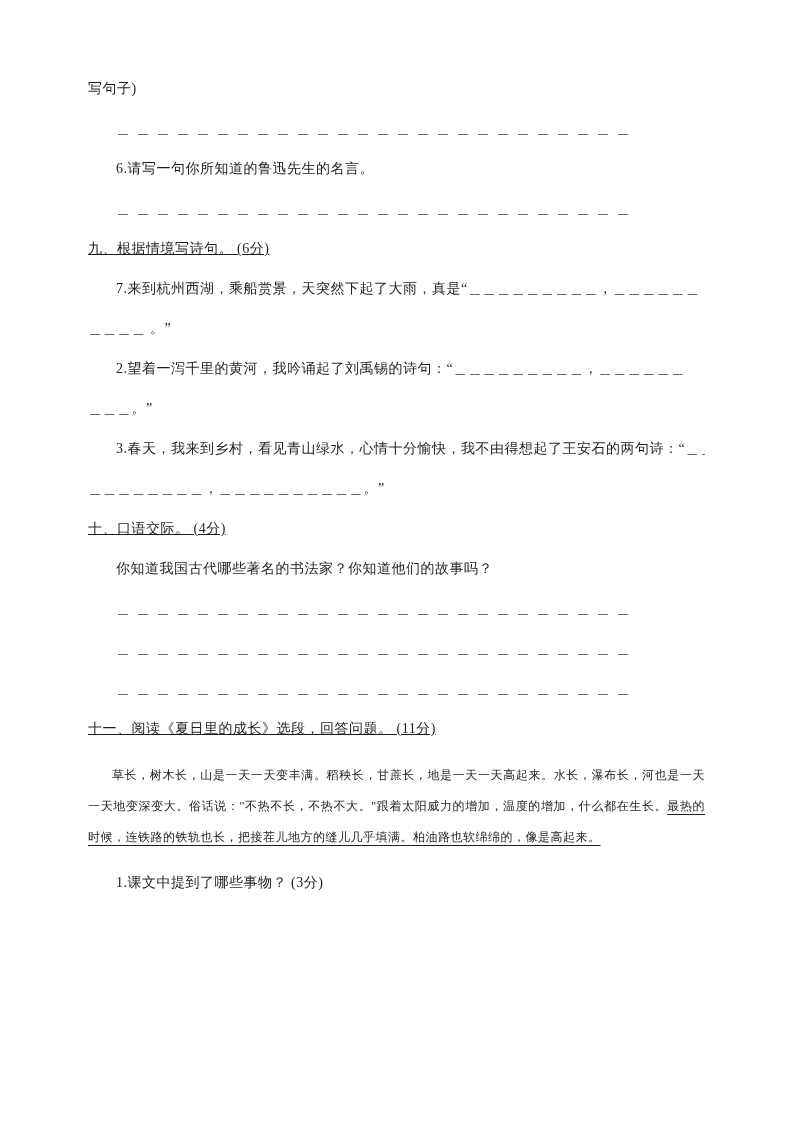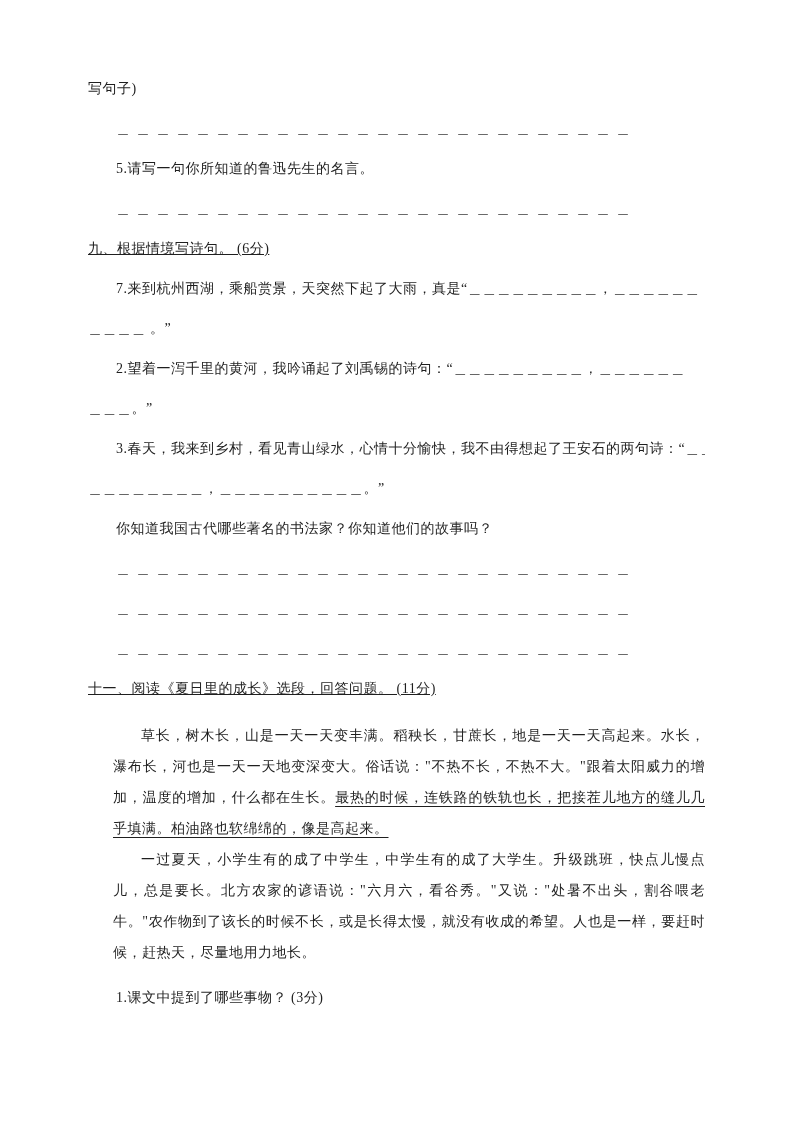"5.请写一句你所知道的鲁迅先生的名言。" div.line { text: 5 -> 6 }
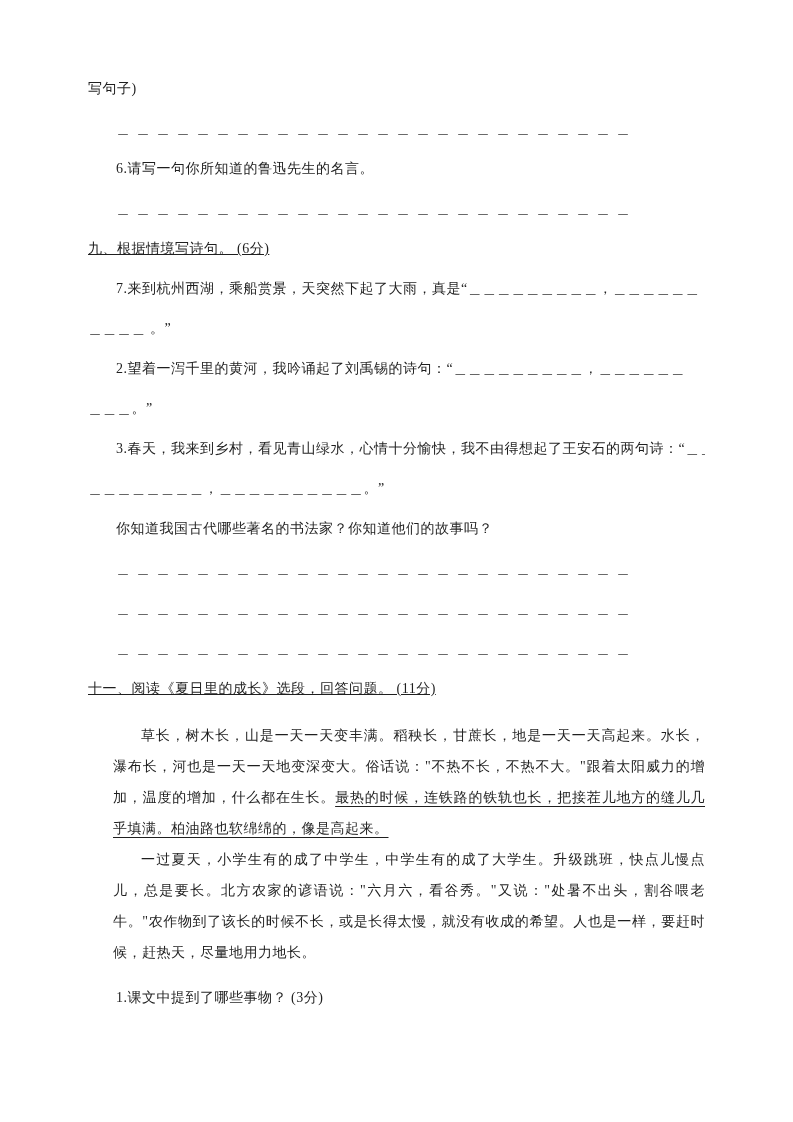"十、口语交际。 (4分)" div.line { html: none -> <div>十、口语交际。 (4分)</div> }
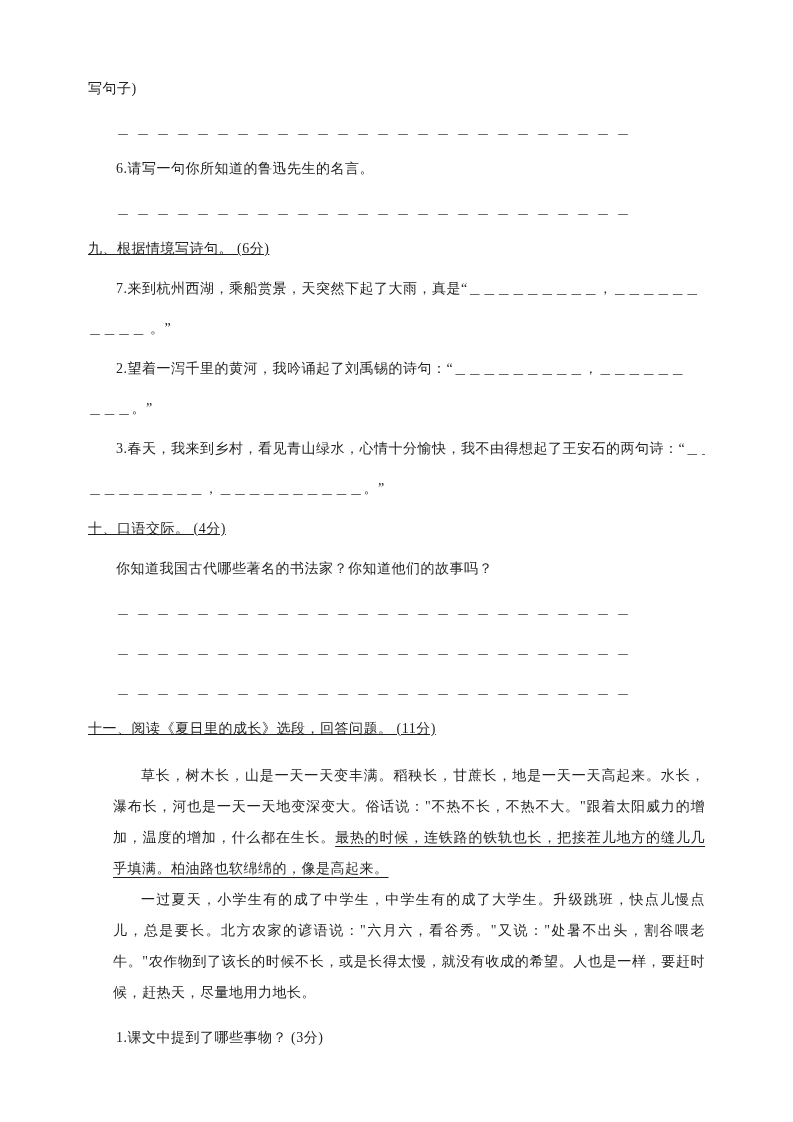"草长，树木长，山是一天一天变丰满。稻秧长，甘蔗长，地是一天一天高起来。水长，瀑布" .para { font-size: 14px -> 12px; margin-left: 25px -> none }
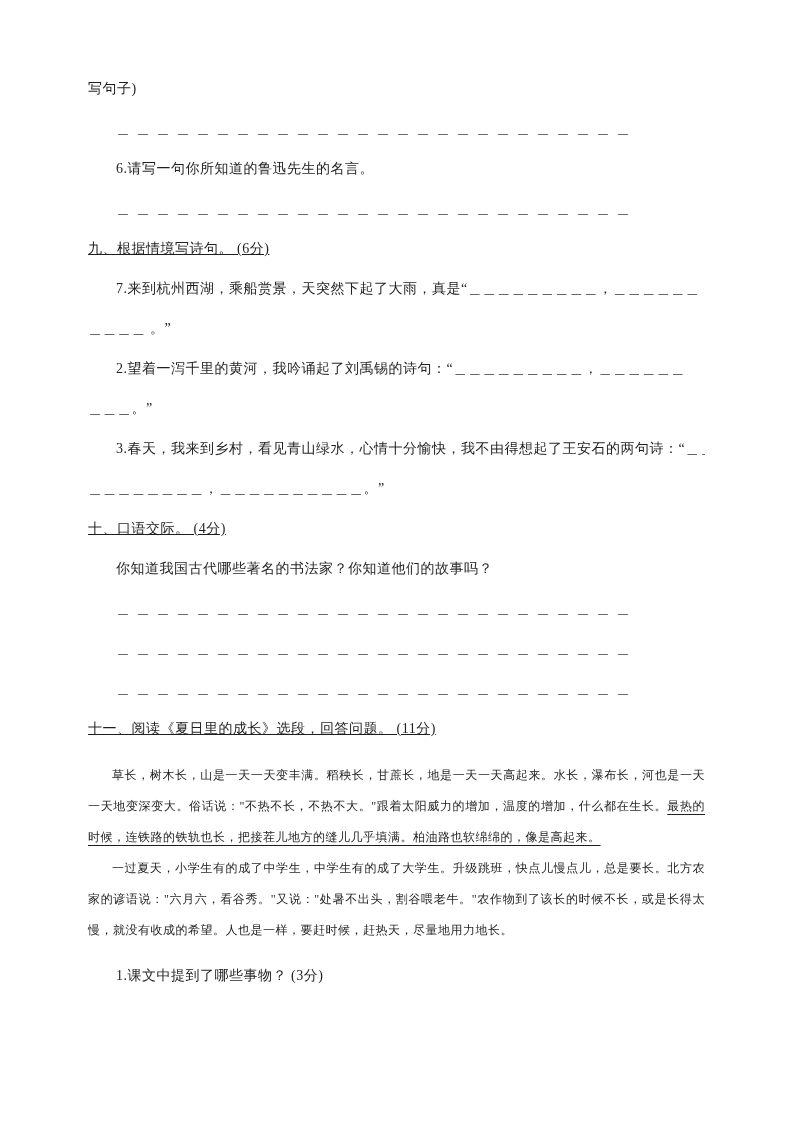"一过夏天，小学生有的成了中学生，中学生有的成了大学生。升级跳班，快点儿慢点儿，总" div.para { html: <div><span>一过夏天，小学生有的成了中学生，中学生有的成了大学生。升级跳班，快点儿慢点儿，总是要长。北方农家的谚语说："六月六，看谷秀。"又说："处暑不出头，割谷喂老牛。"农作物到了该长的时候不长，或是长得太慢，就没有收成的希望。人也是一样，要赶时候，赶热天，尽量地用力地长。</span></div> -> none }
